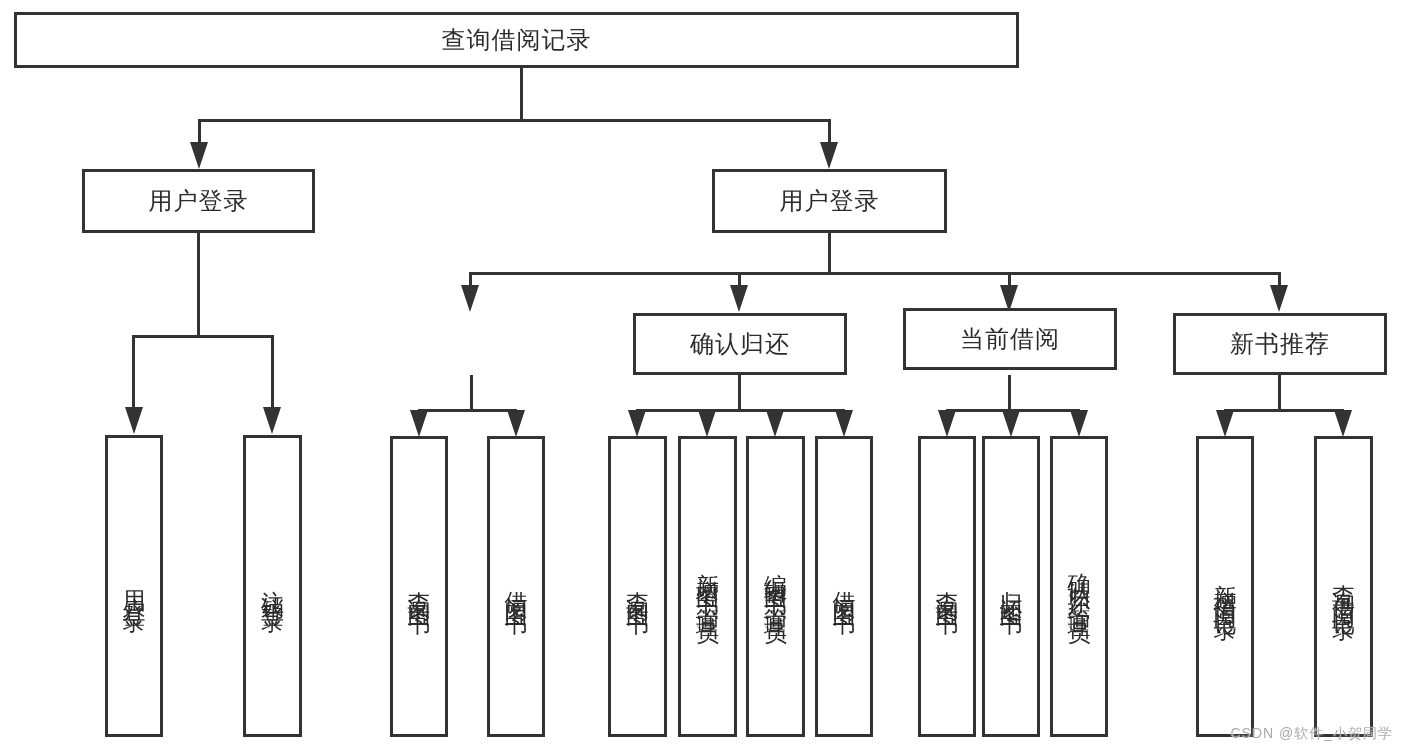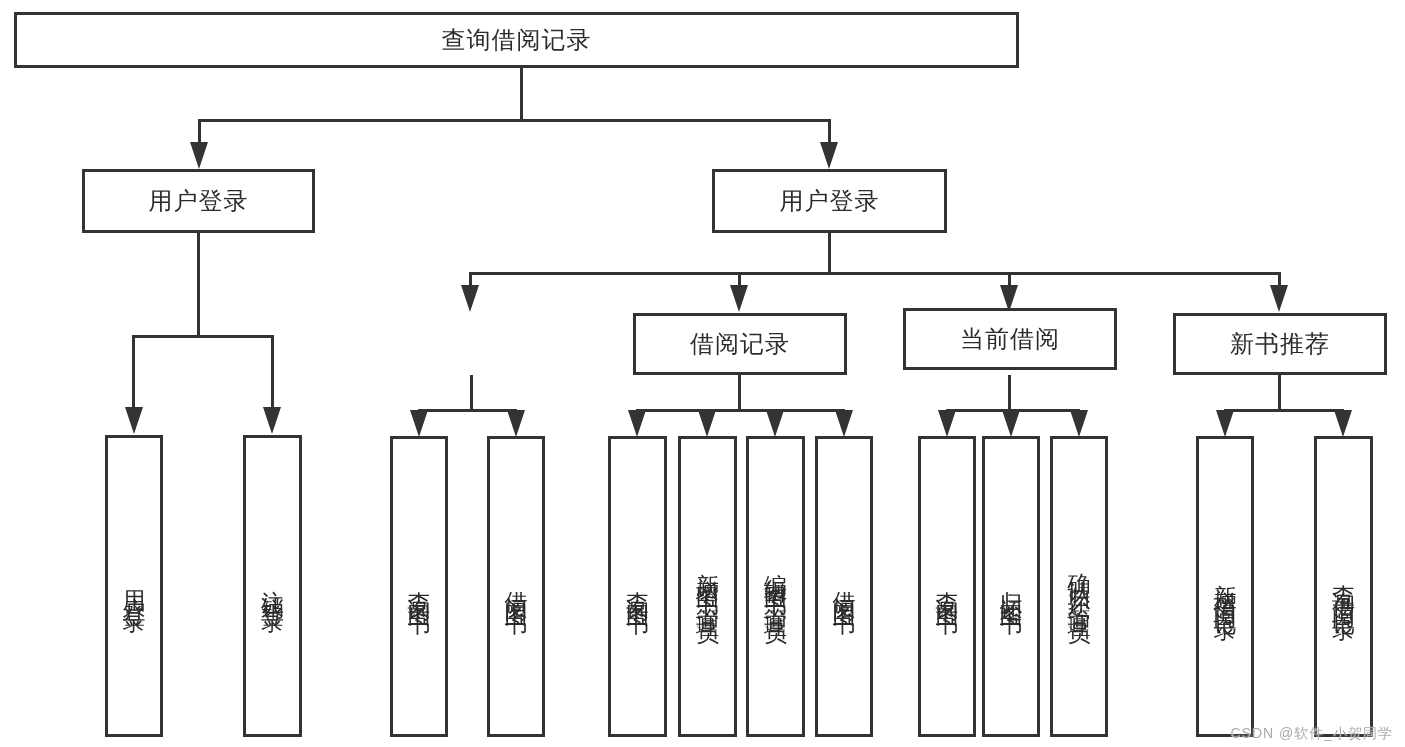"借阅记录" span { text: 借阅记录 -> 确认归还 }
